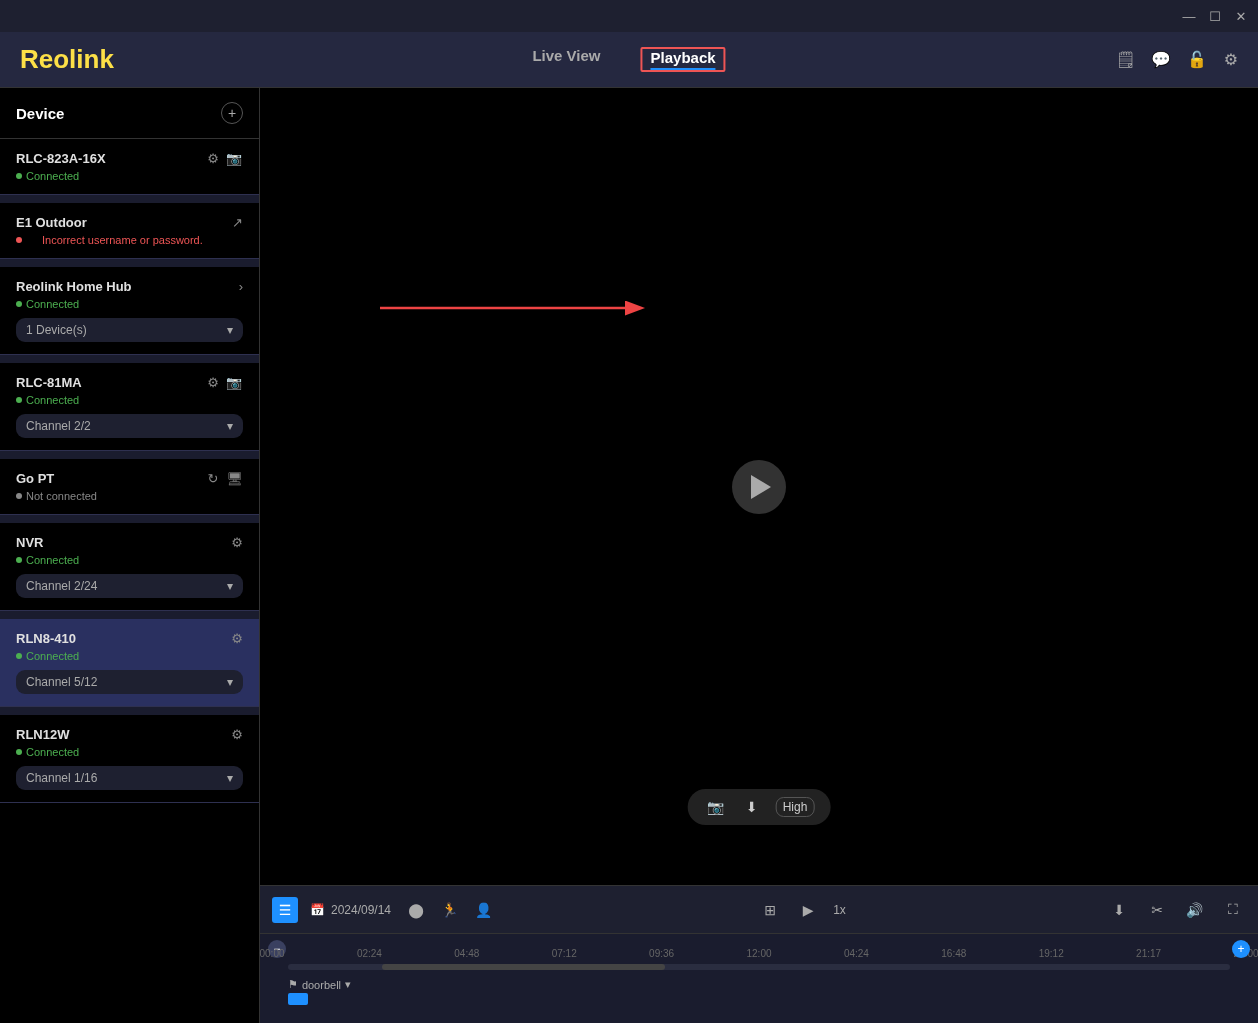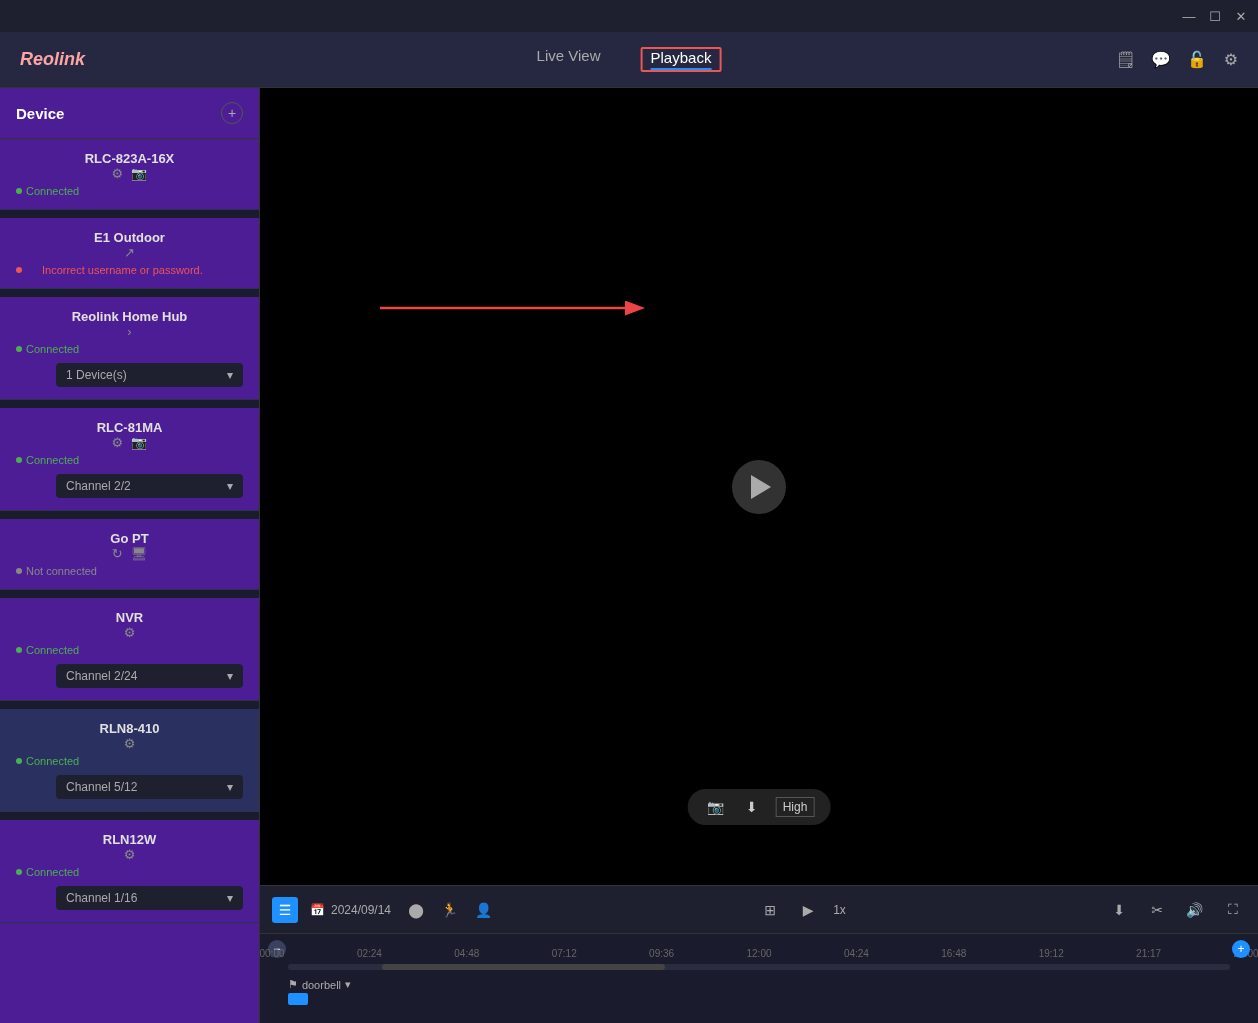"Reolink" .logo { color: #fca5a5 -> #fde047; font-size: 18px -> 26px; font-style: italic -> none }
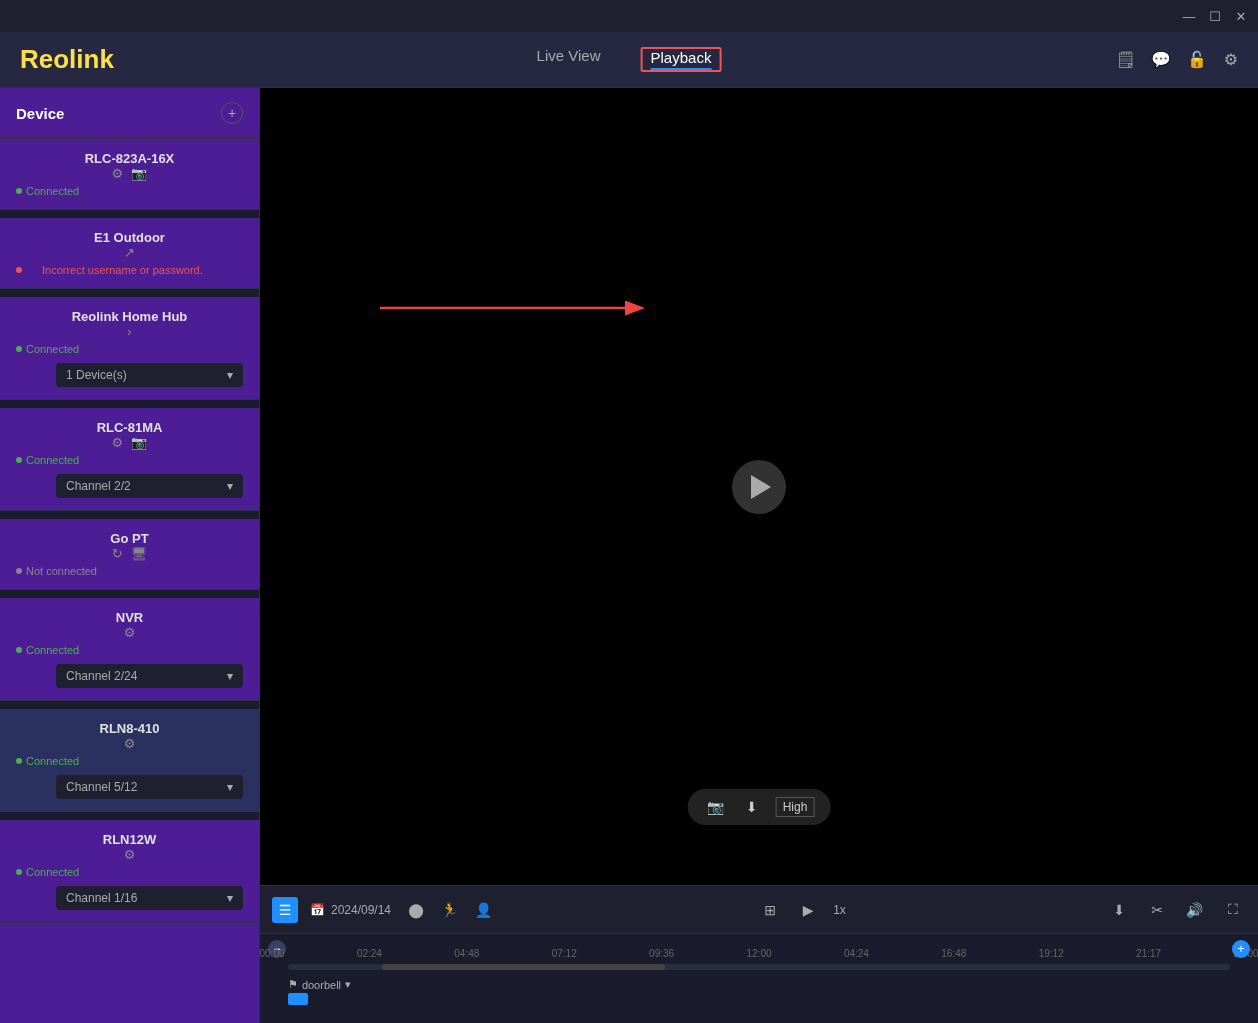"Live View" .nav-tabs { font-weight: none -> bold }
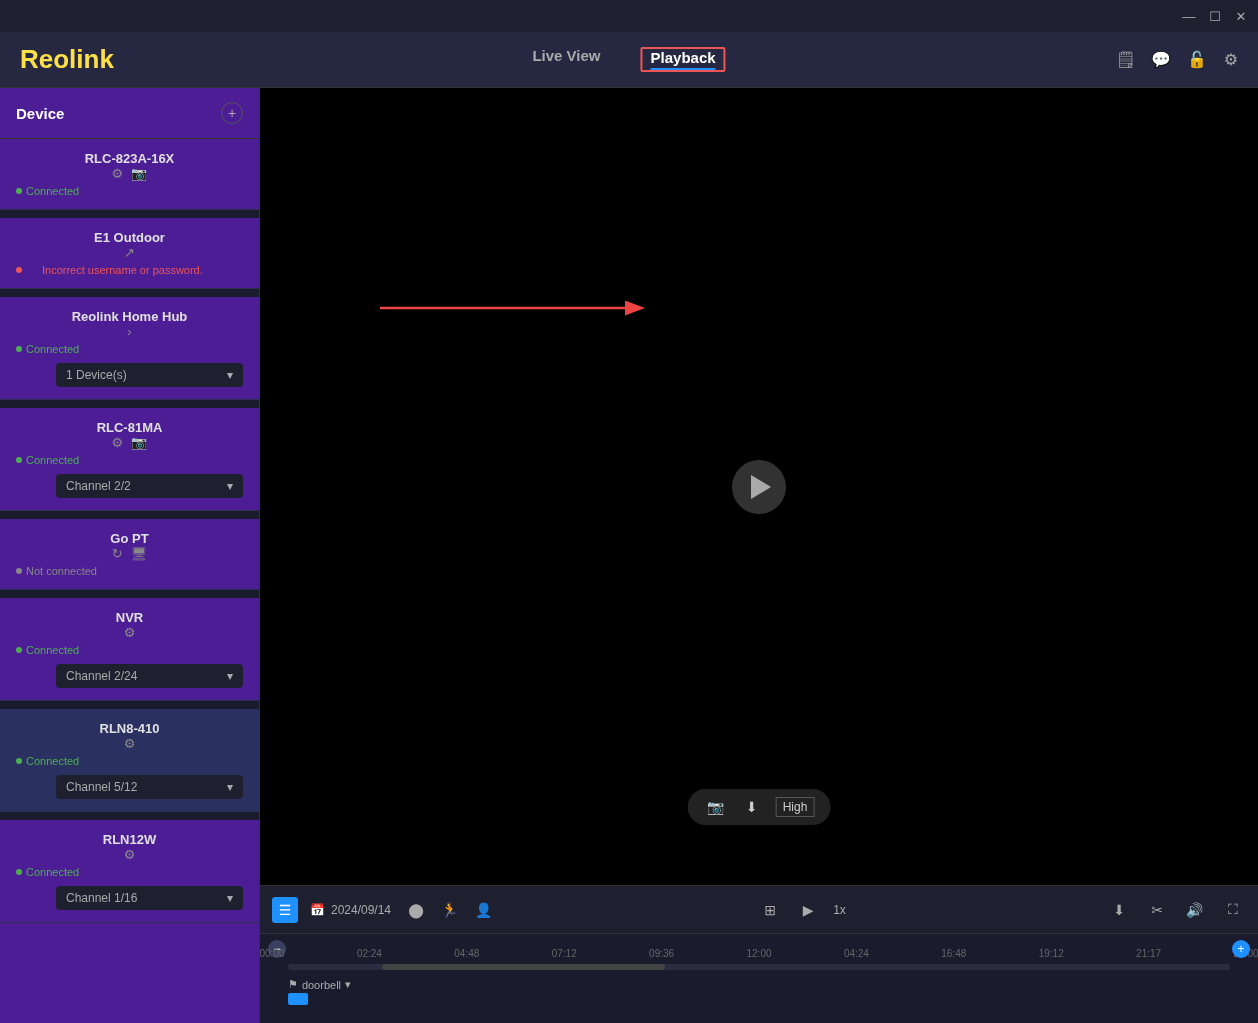"Device" .sidebar { background: #4c1d95 -> #000000 }
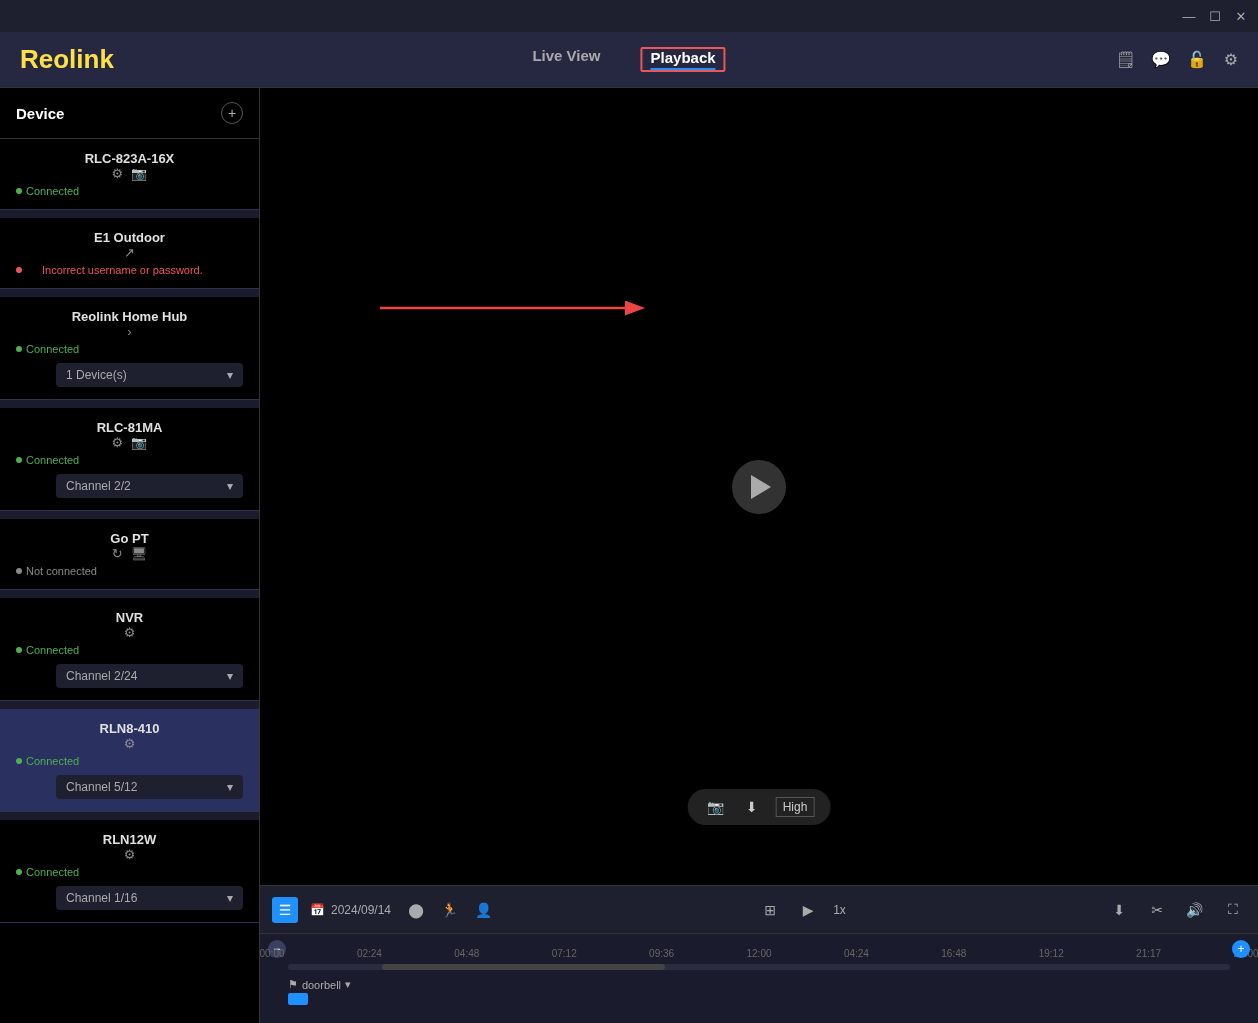"RLC-823A-16X" .device-card-header { flex-direction: column -> none }
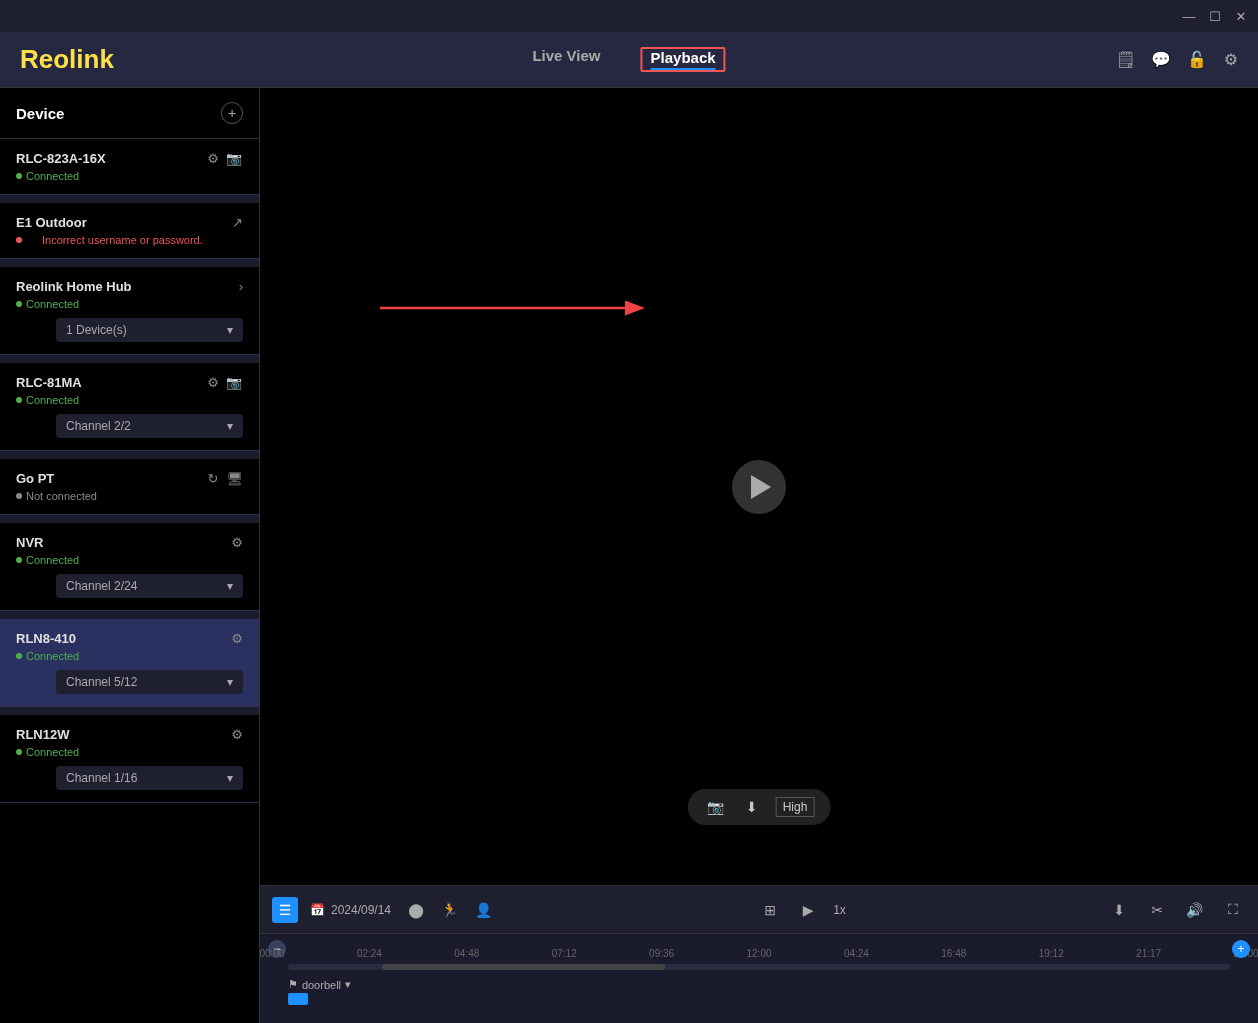"1 Device(s)" .channel-selector { border-radius: 4px -> 9px; margin-left: 40px -> none }
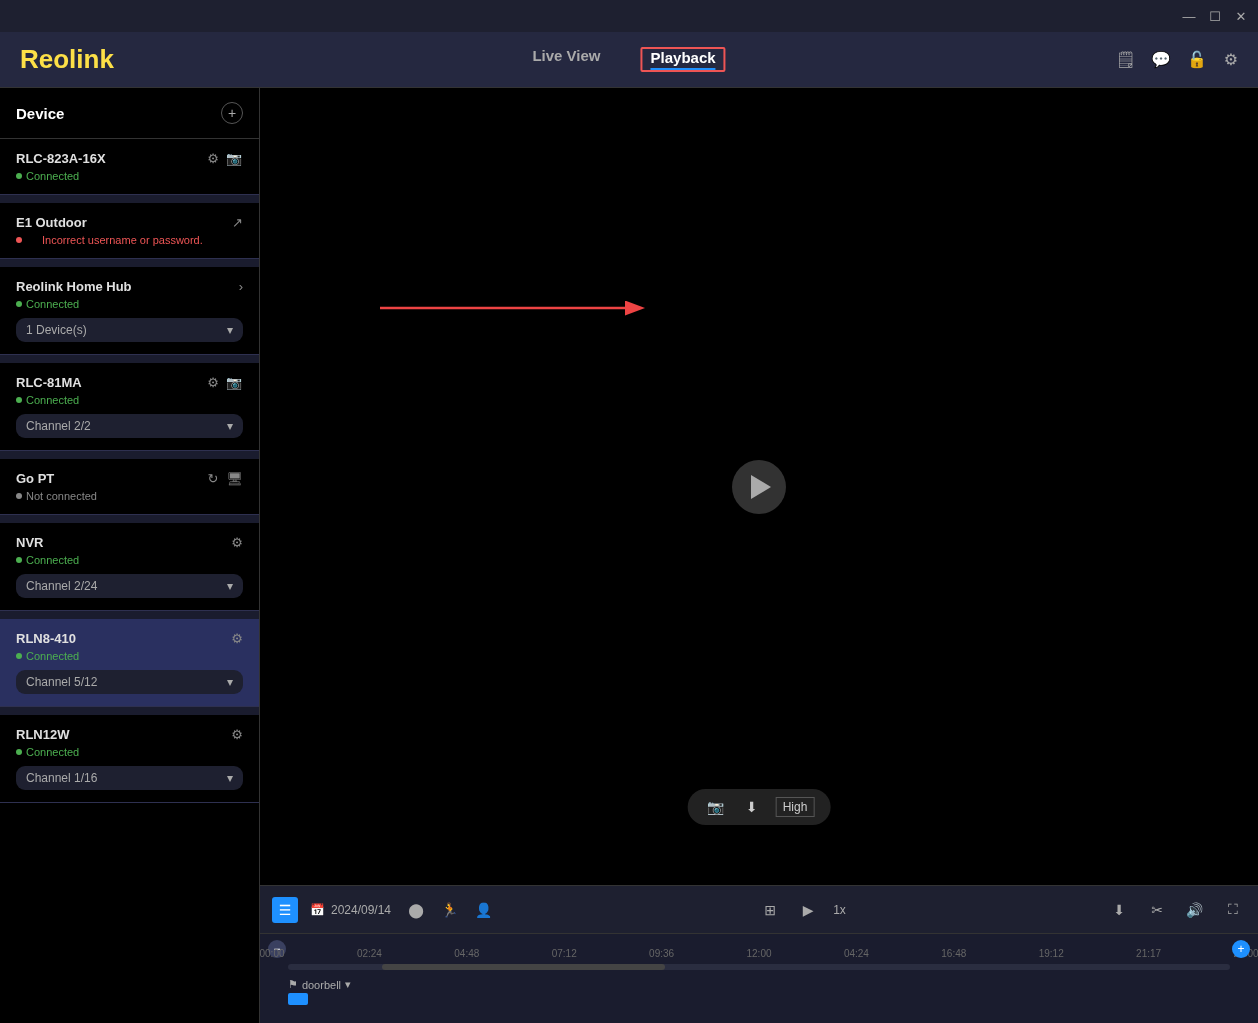"High" .vctrl-quality { border-radius: 0 -> 8px }
